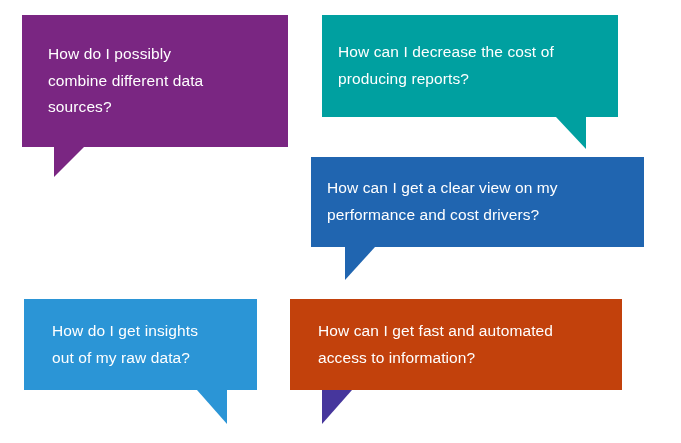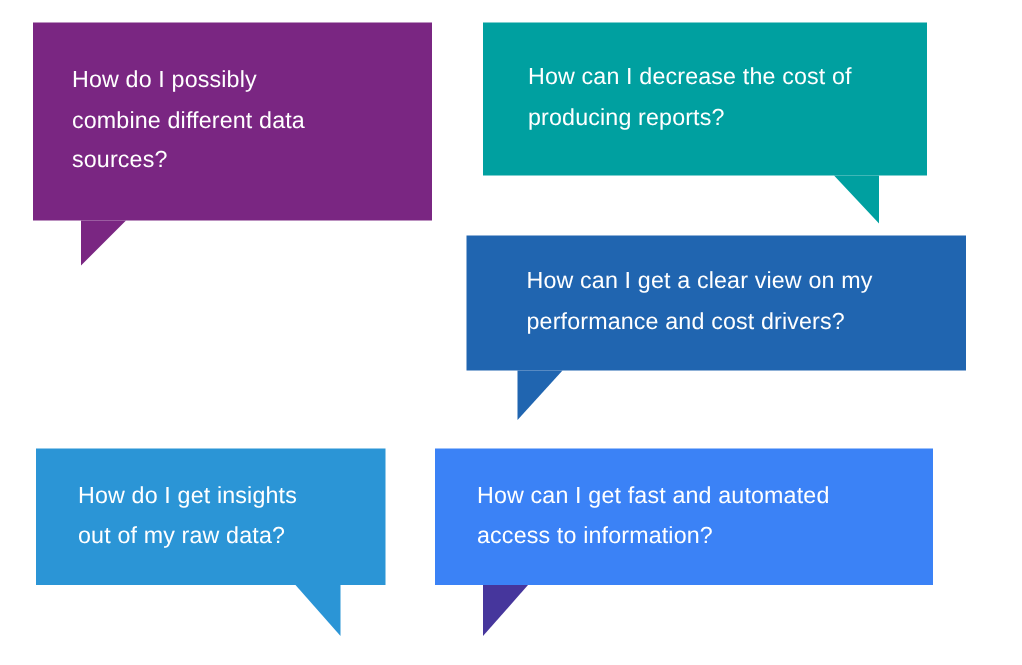"How can I decrease the" div.bubble-body { padding-left: 30px -> 16px }
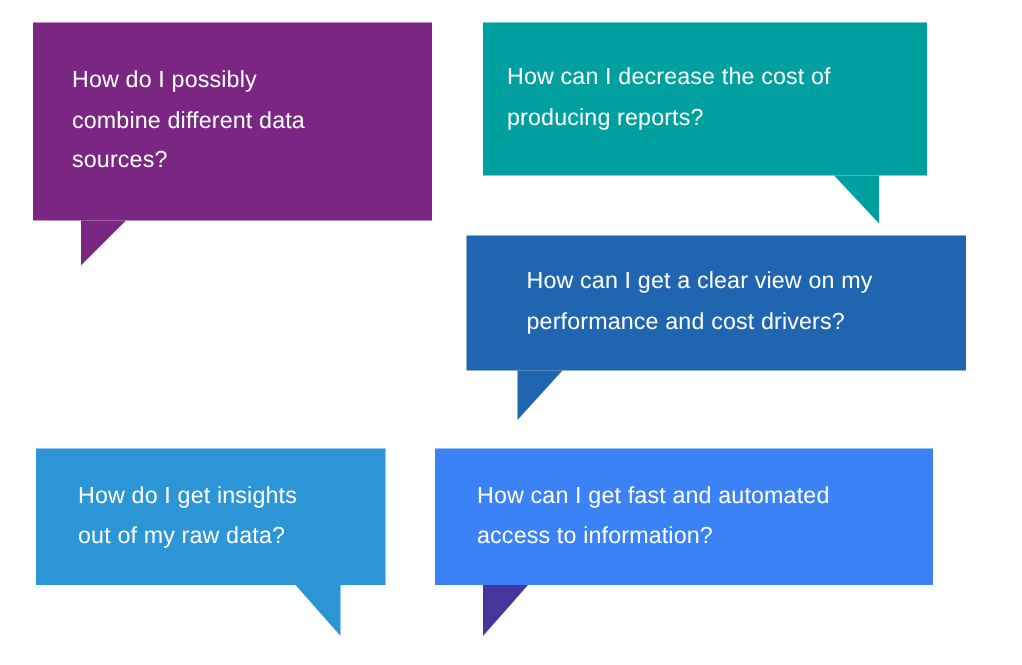"How can I get a" div.bubble-body { padding-left: 40px -> 16px }
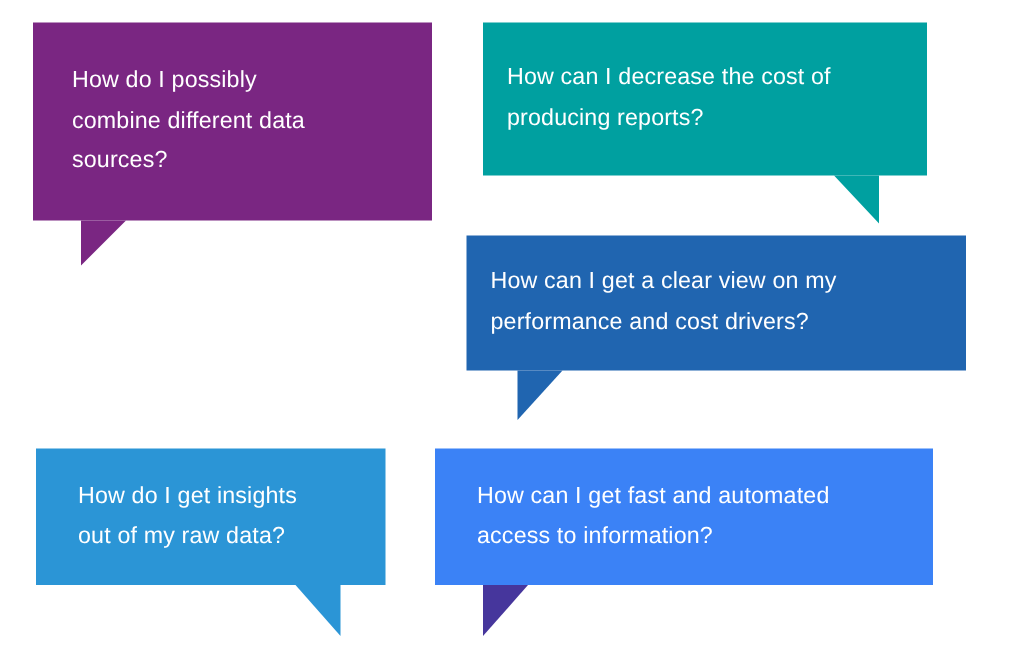"How can I get fast" div.bubble-body { background: #3b82f6 -> #c2410c }
